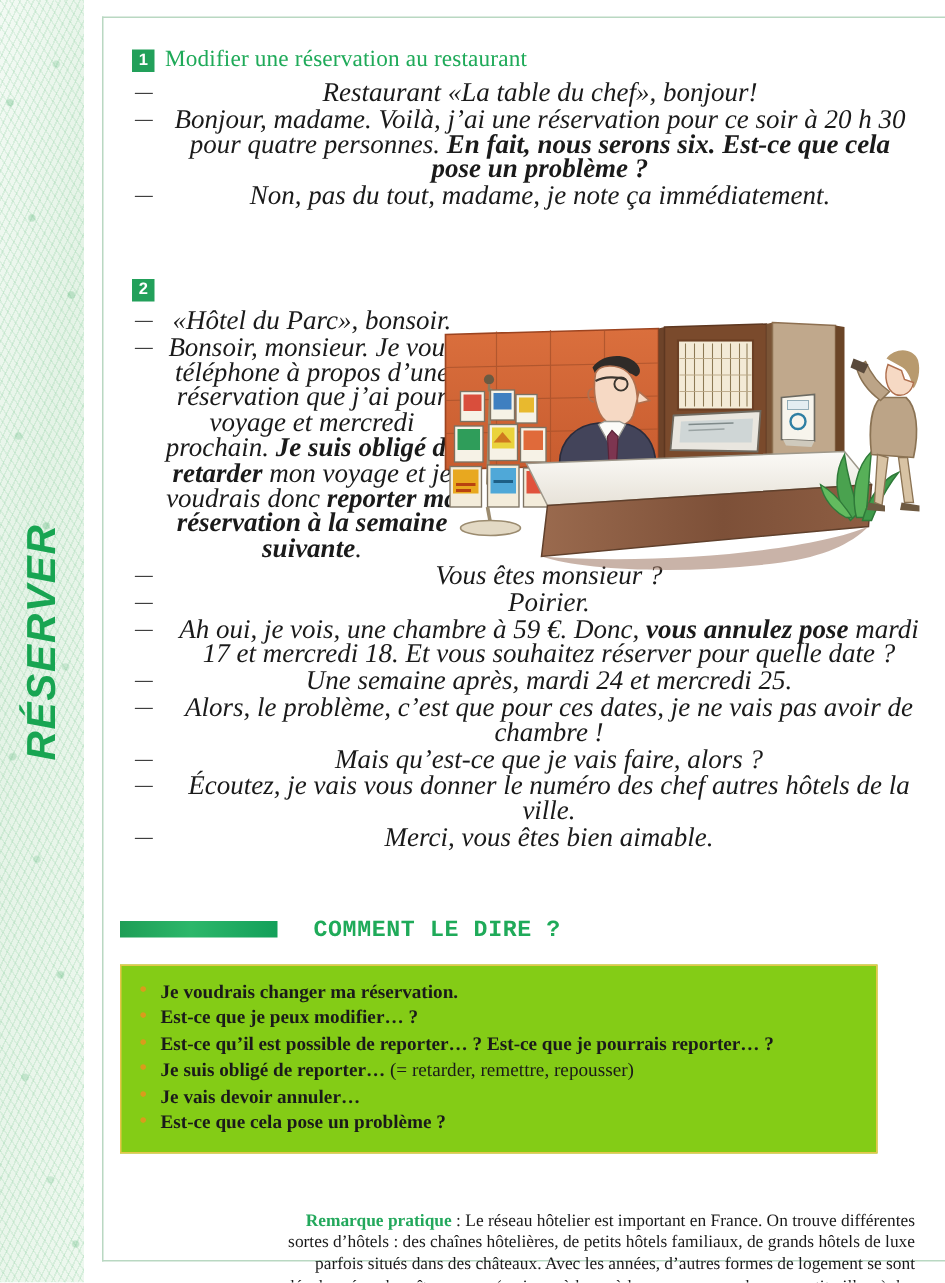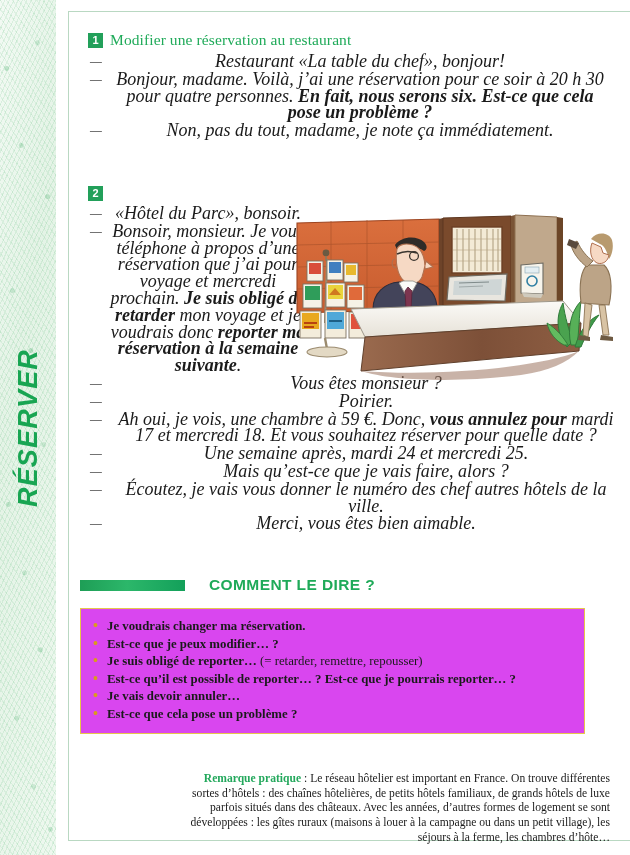"vous annulez pour" b { text: pour -> pose }
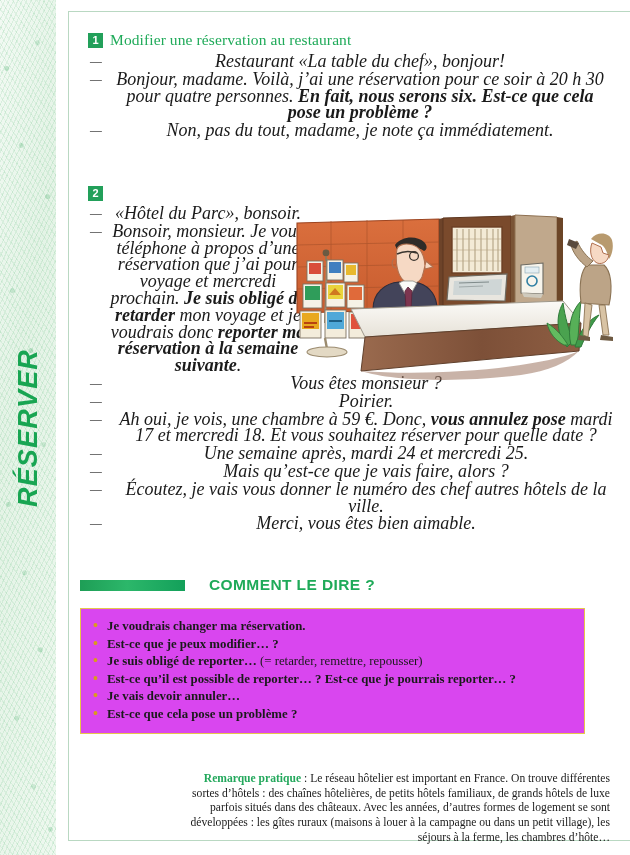"Alors, le problème, c’est que" li { html: none -> <li><span>Alors, le problème, c’est que pour ces dates, je ne vais pas avoir de chambre !</span></li> }
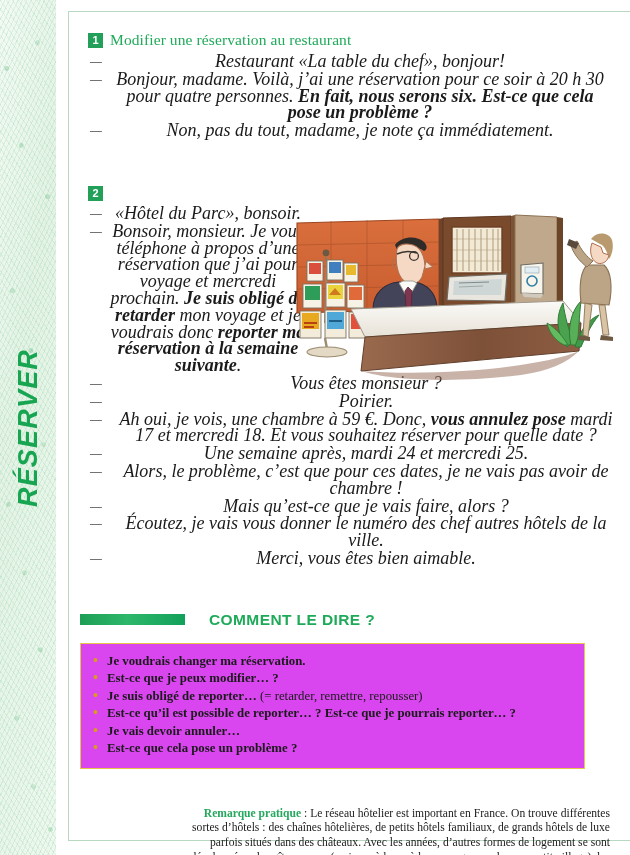"COMMENT LE DIRE ?" #cld-title { font-family: Liberation Sans, sans-serif -> Liberation Mono, monospace }
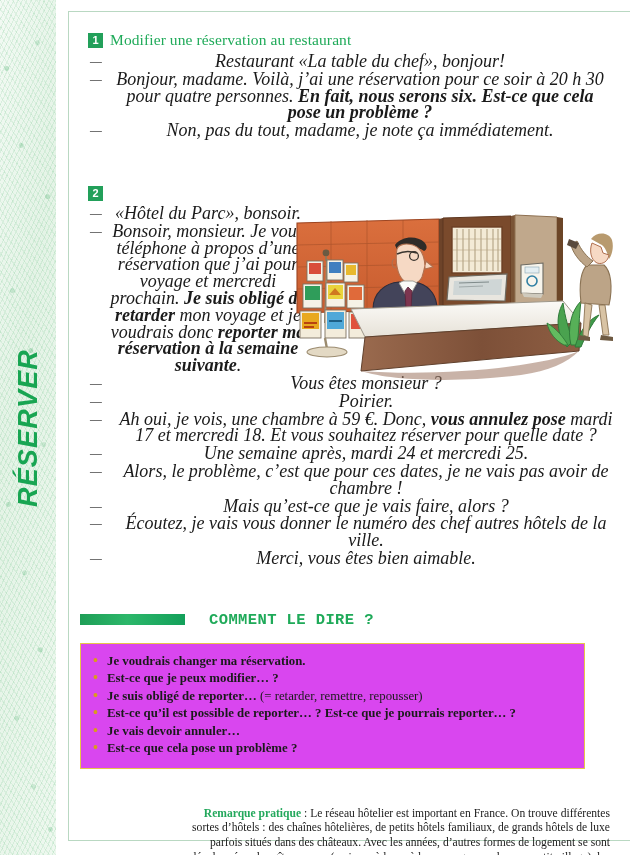"Je voudrais changer ma réservation." #phrasebox { background: #d946ef -> #84cc16 }
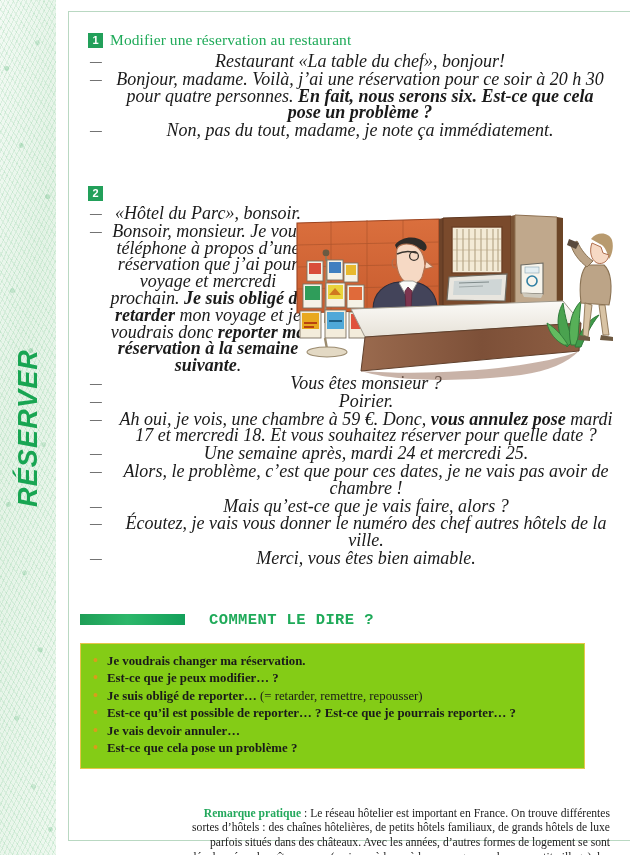"Je suis obligé de reporter…" li { order: before "Est-ce qu’il est possible de" -> after "Est-ce qu’il est possible de" }
